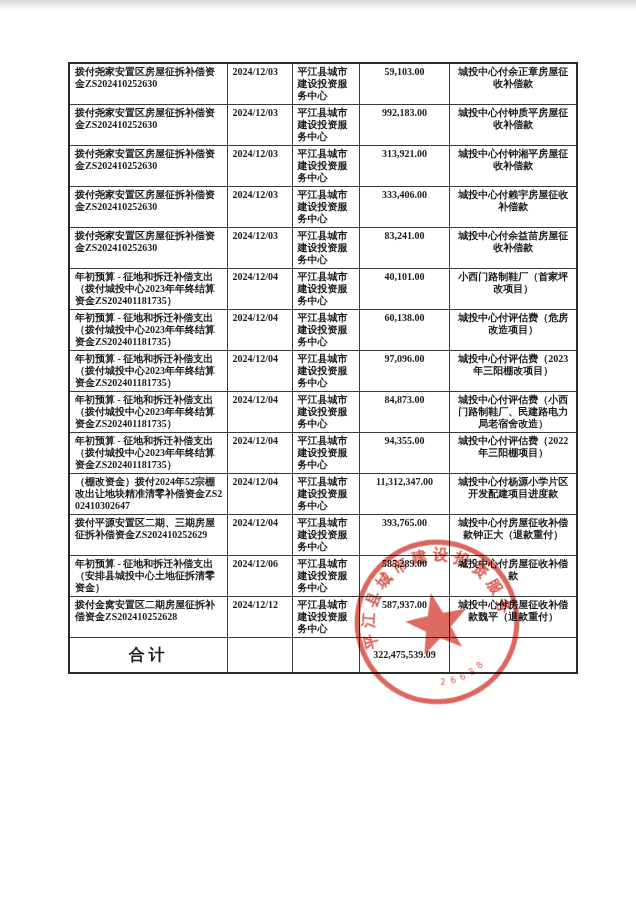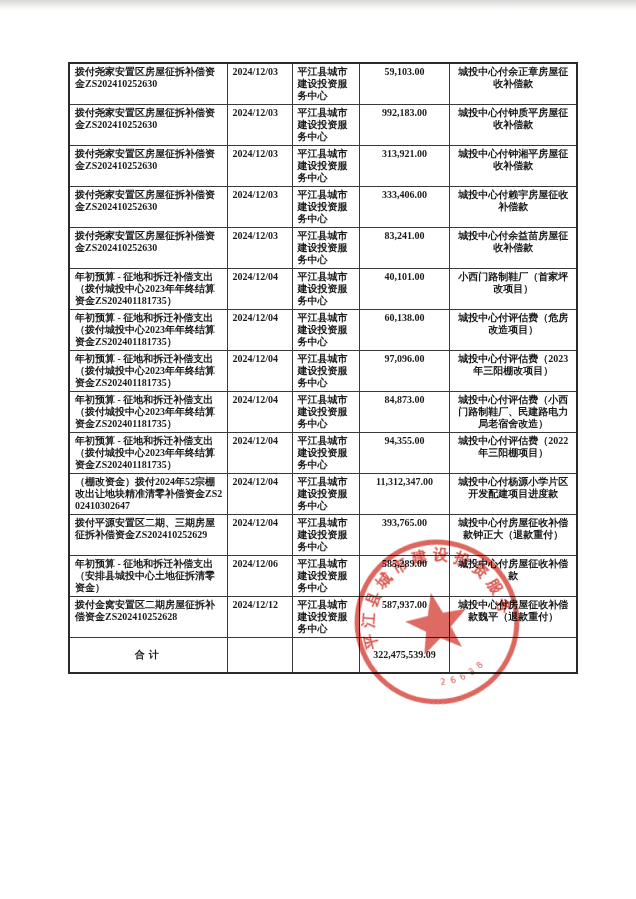"合计" .total-label { font-size: 10px -> 16px }
